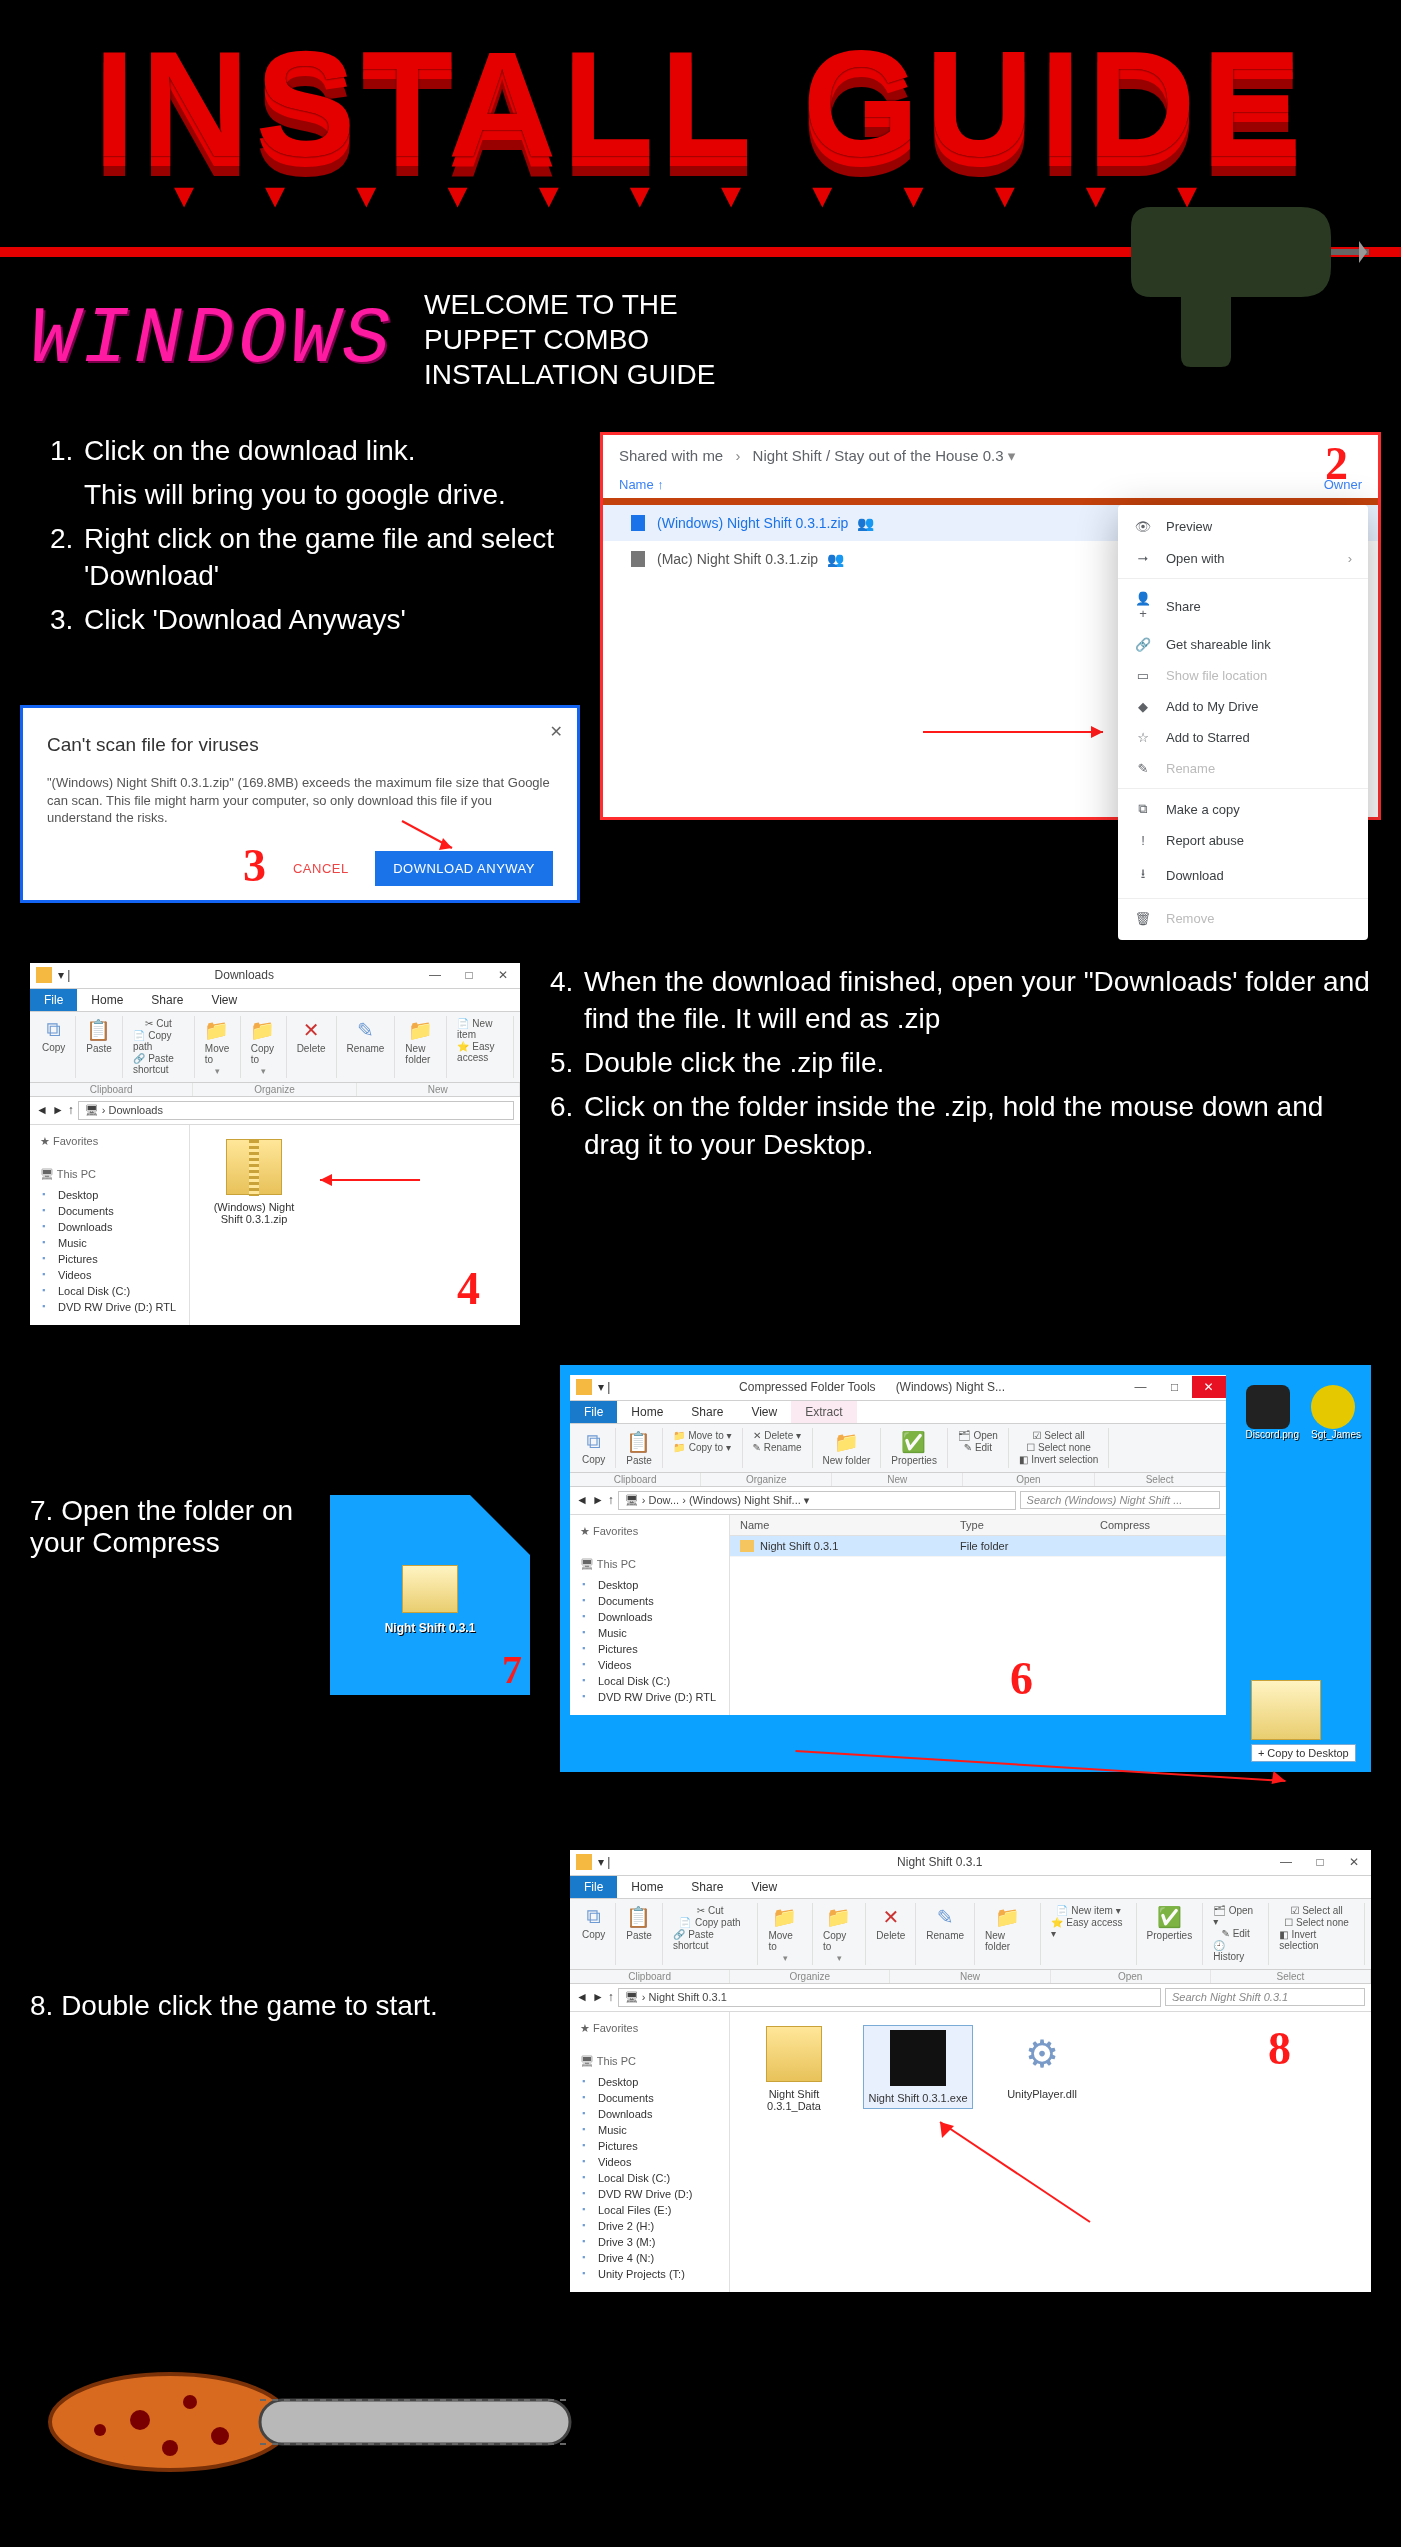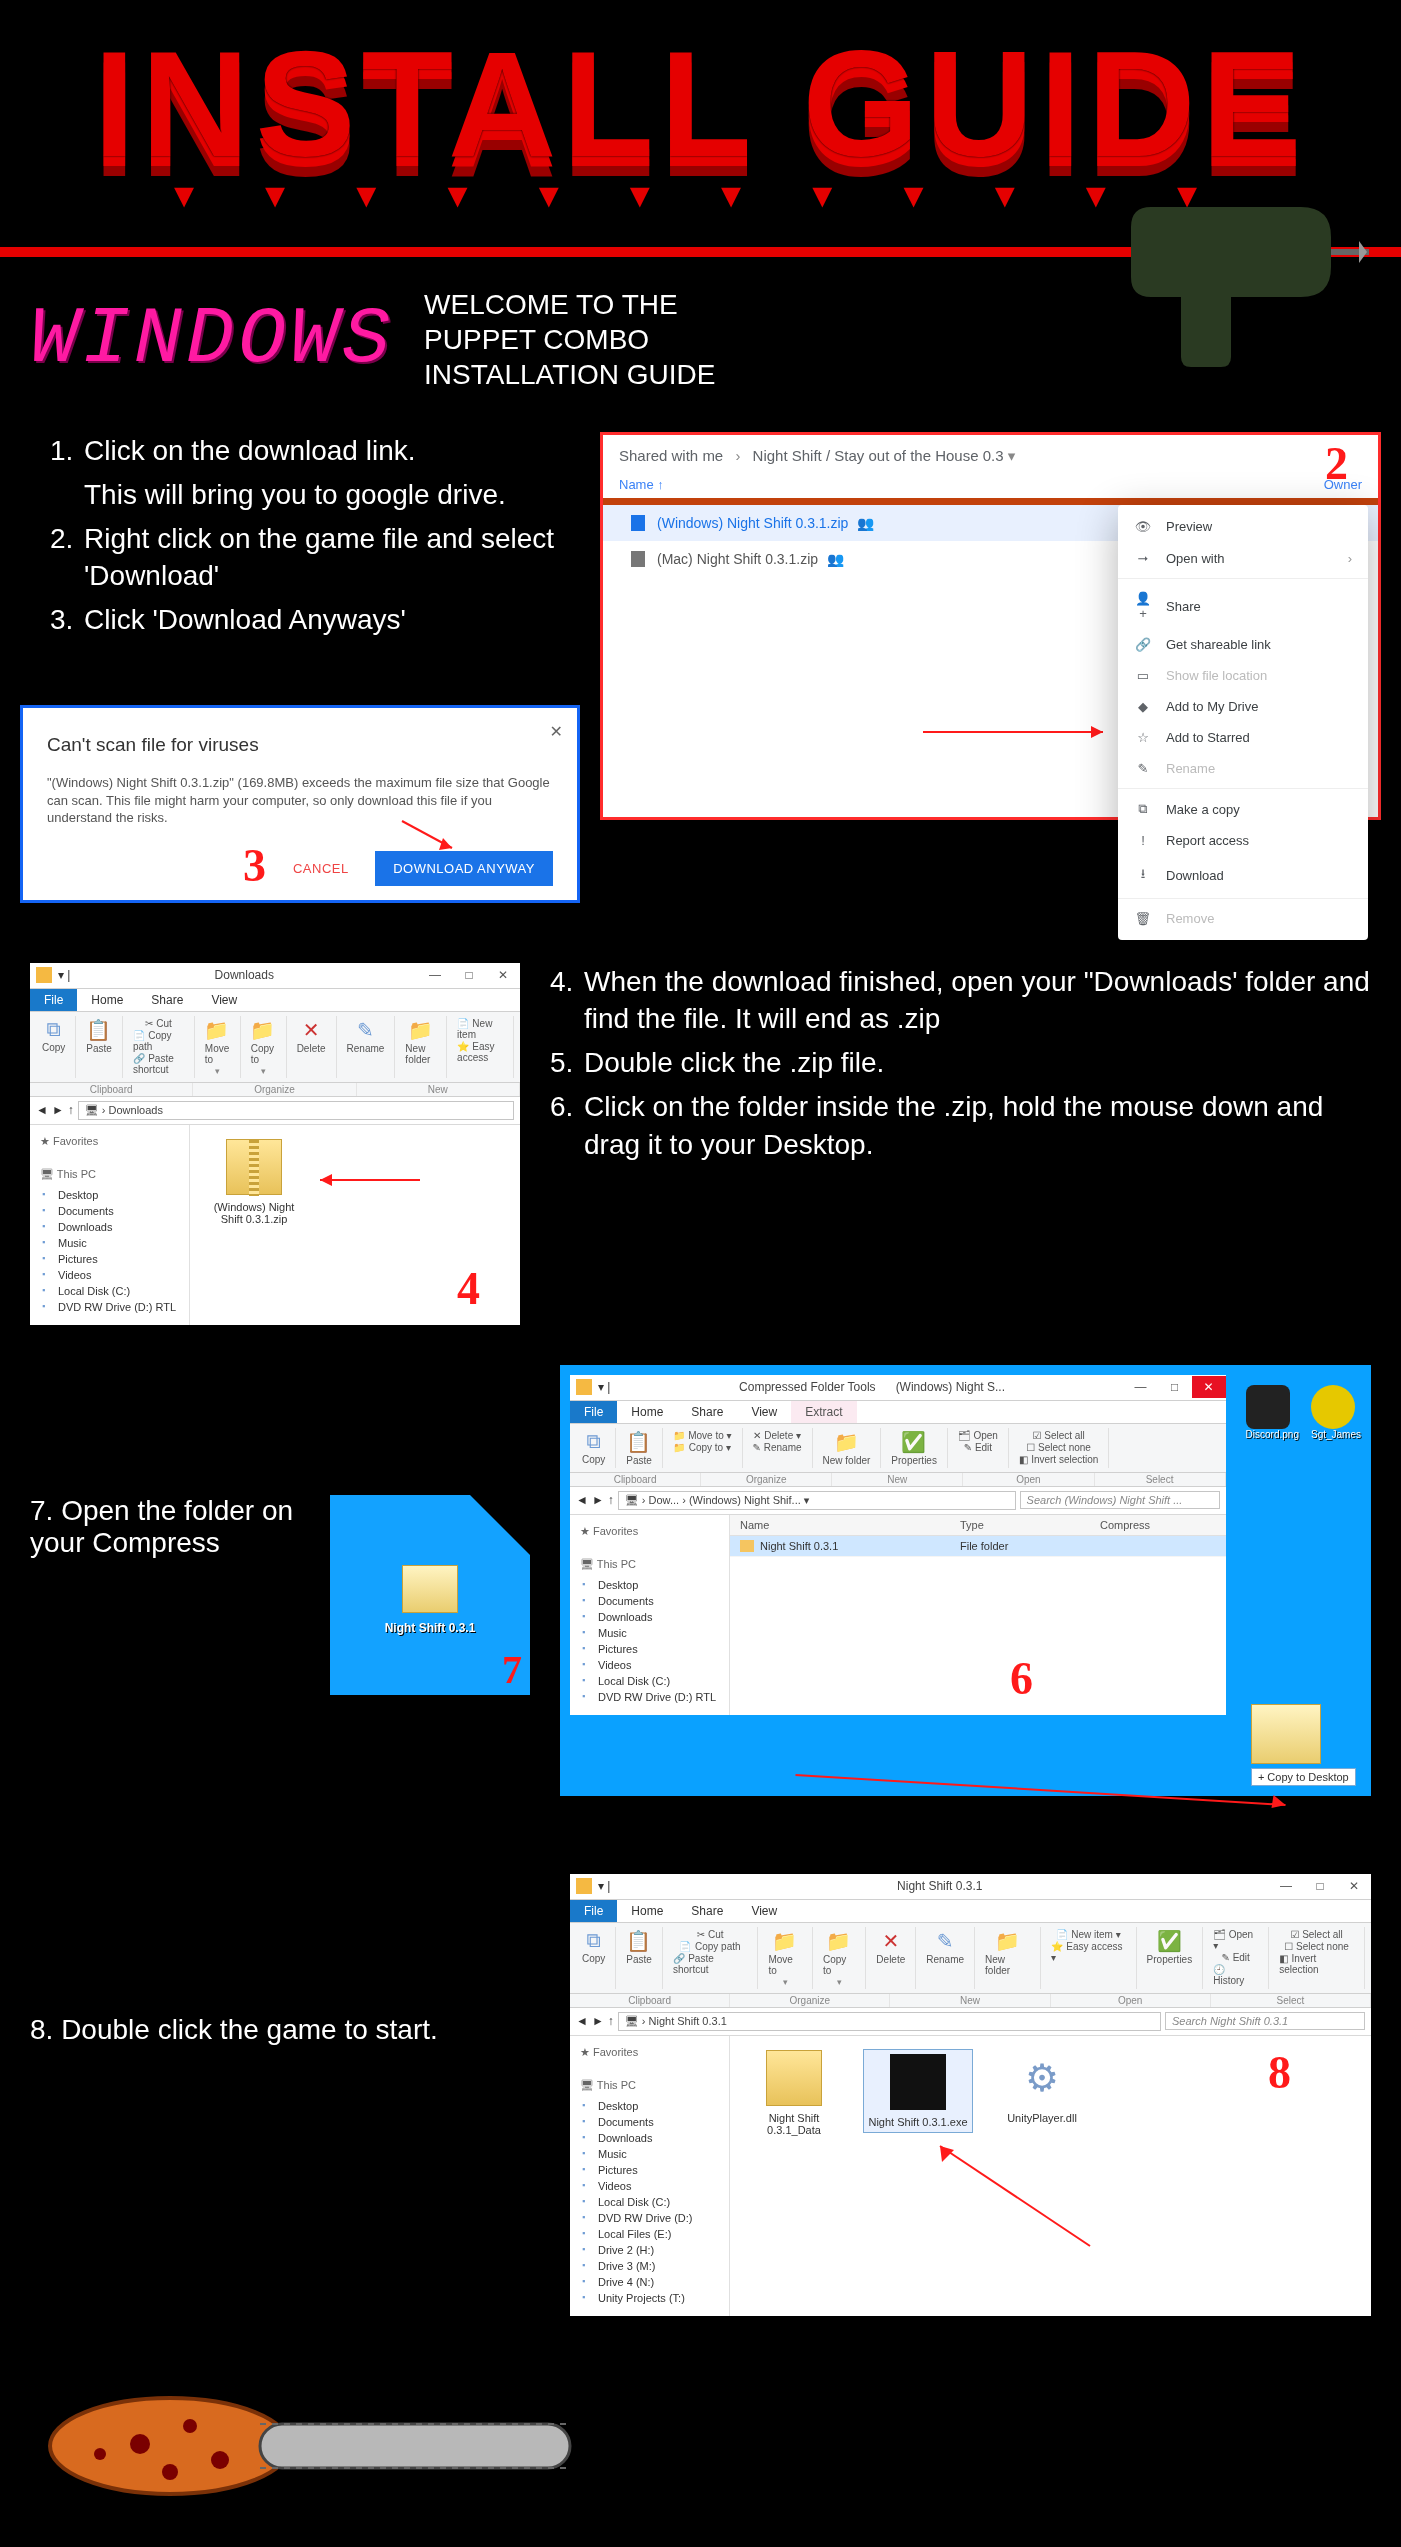"Report access" span { text: access -> abuse }
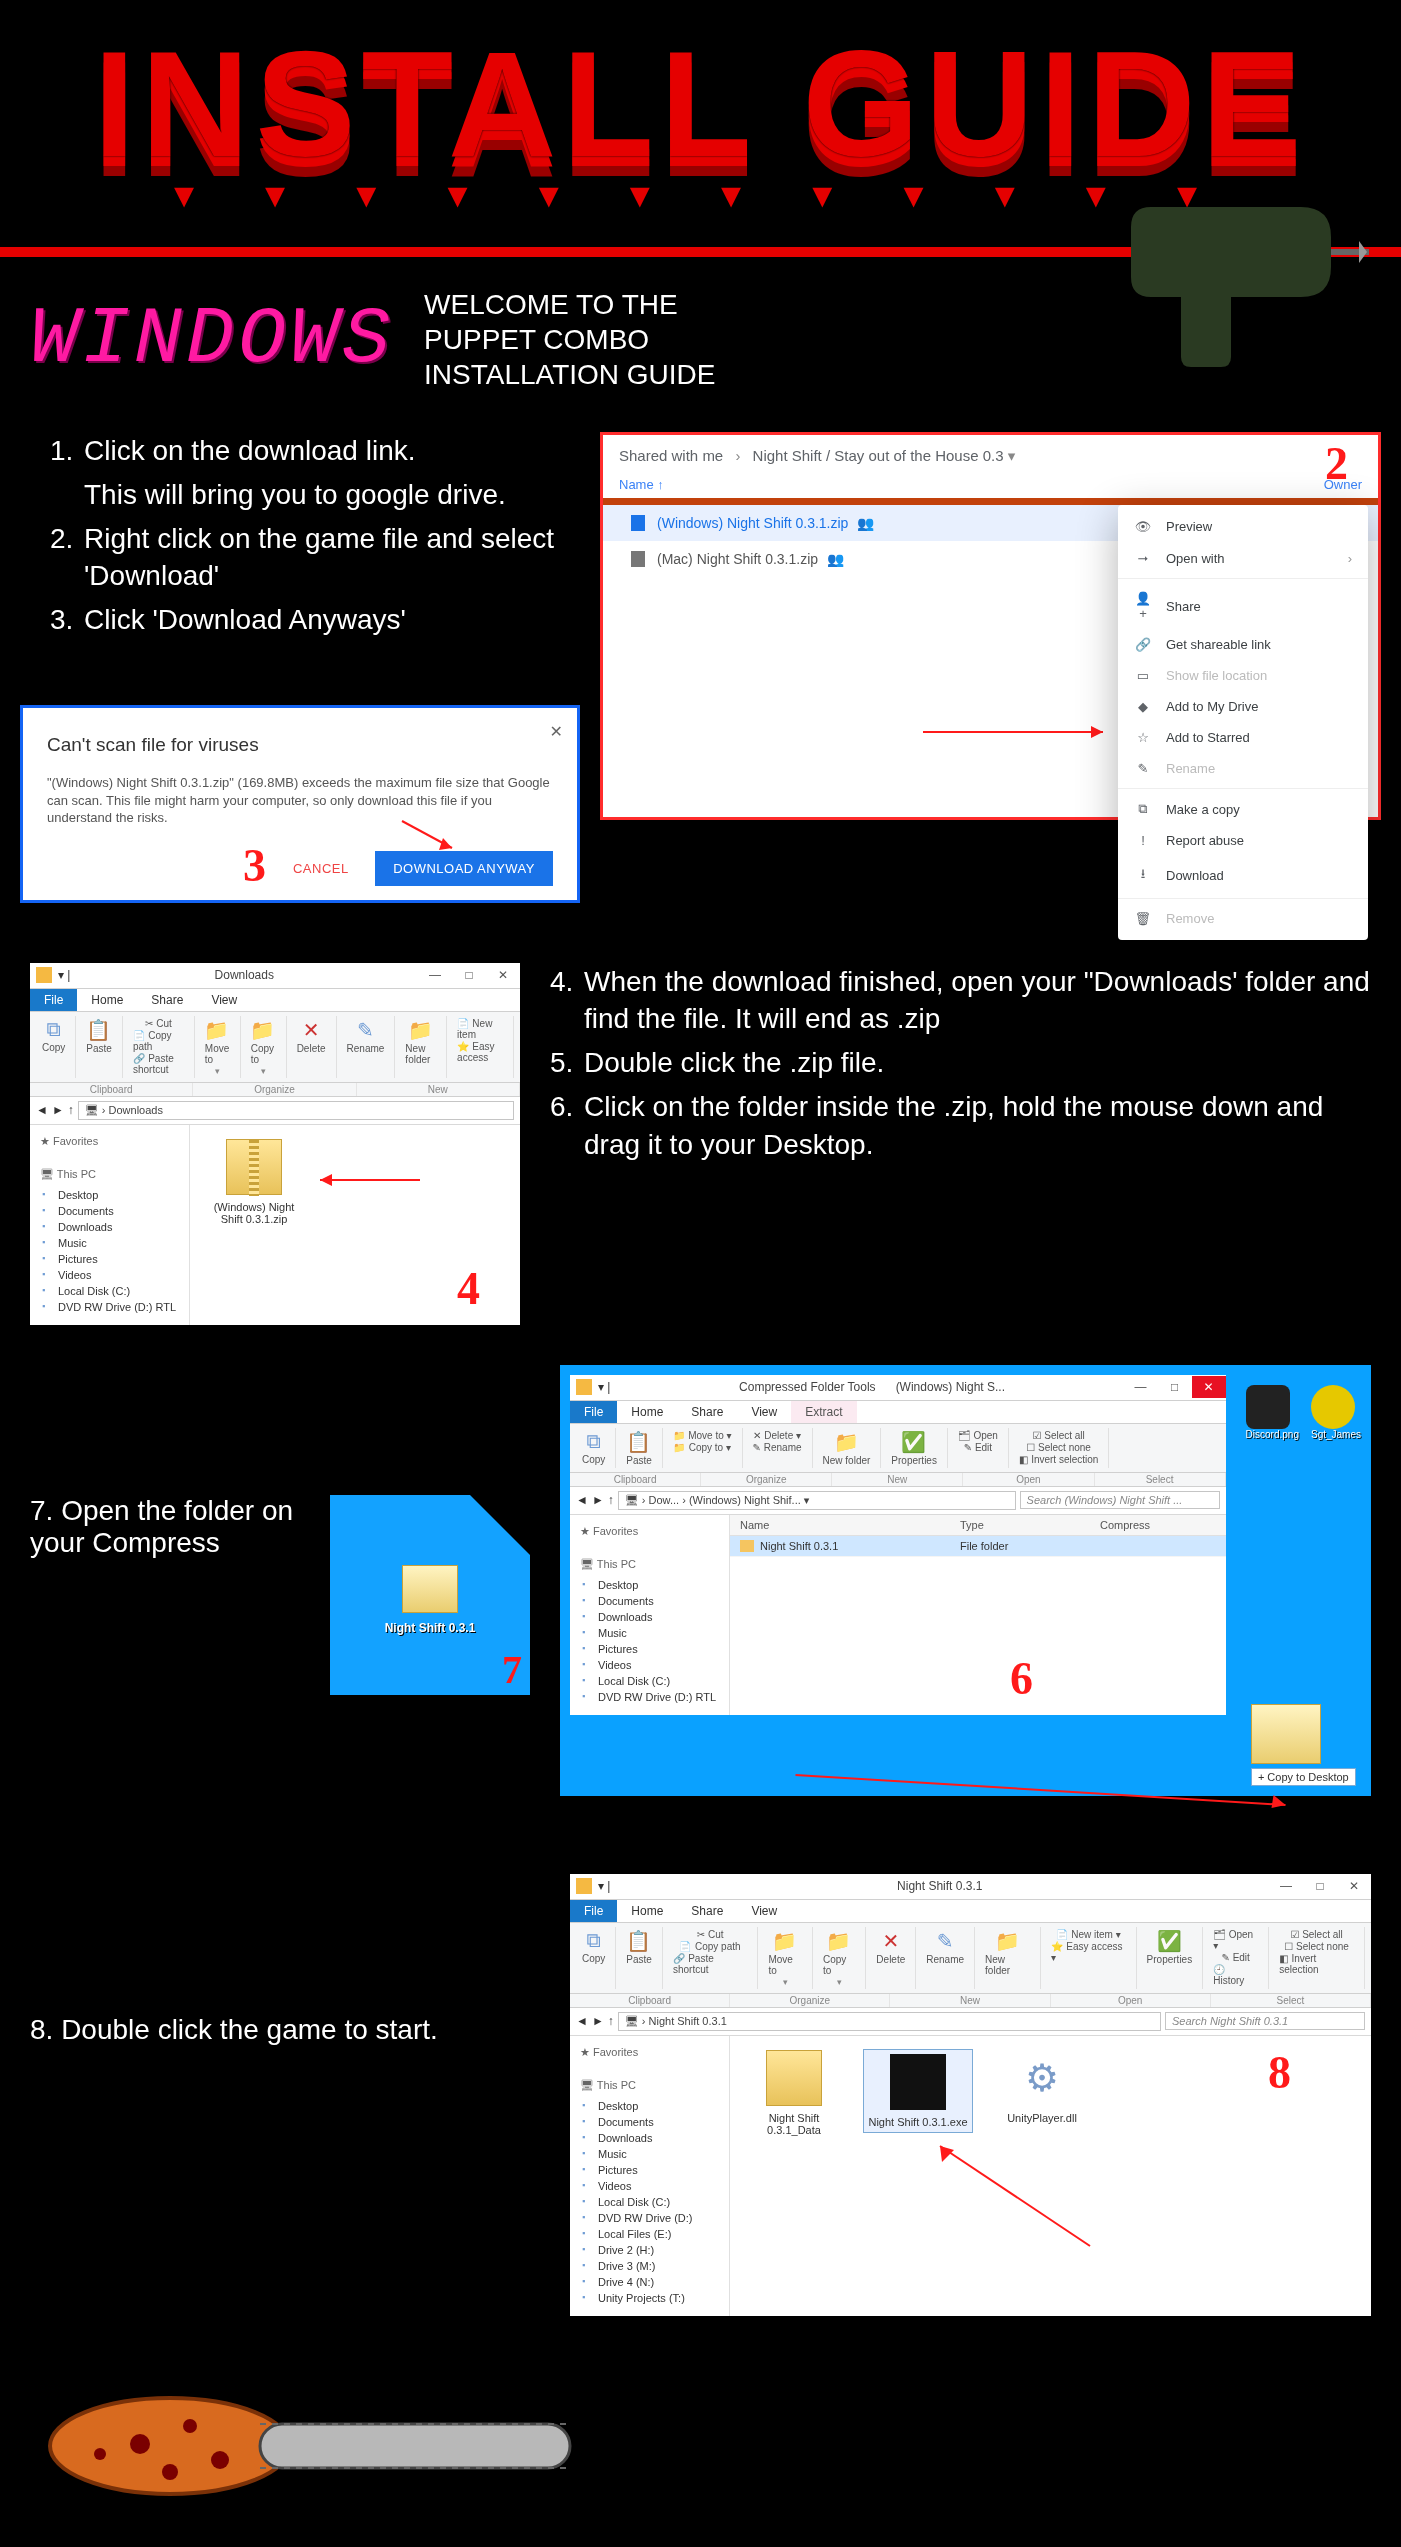"Discord.png" .desk .dicons { gap: 104px -> 80px }
